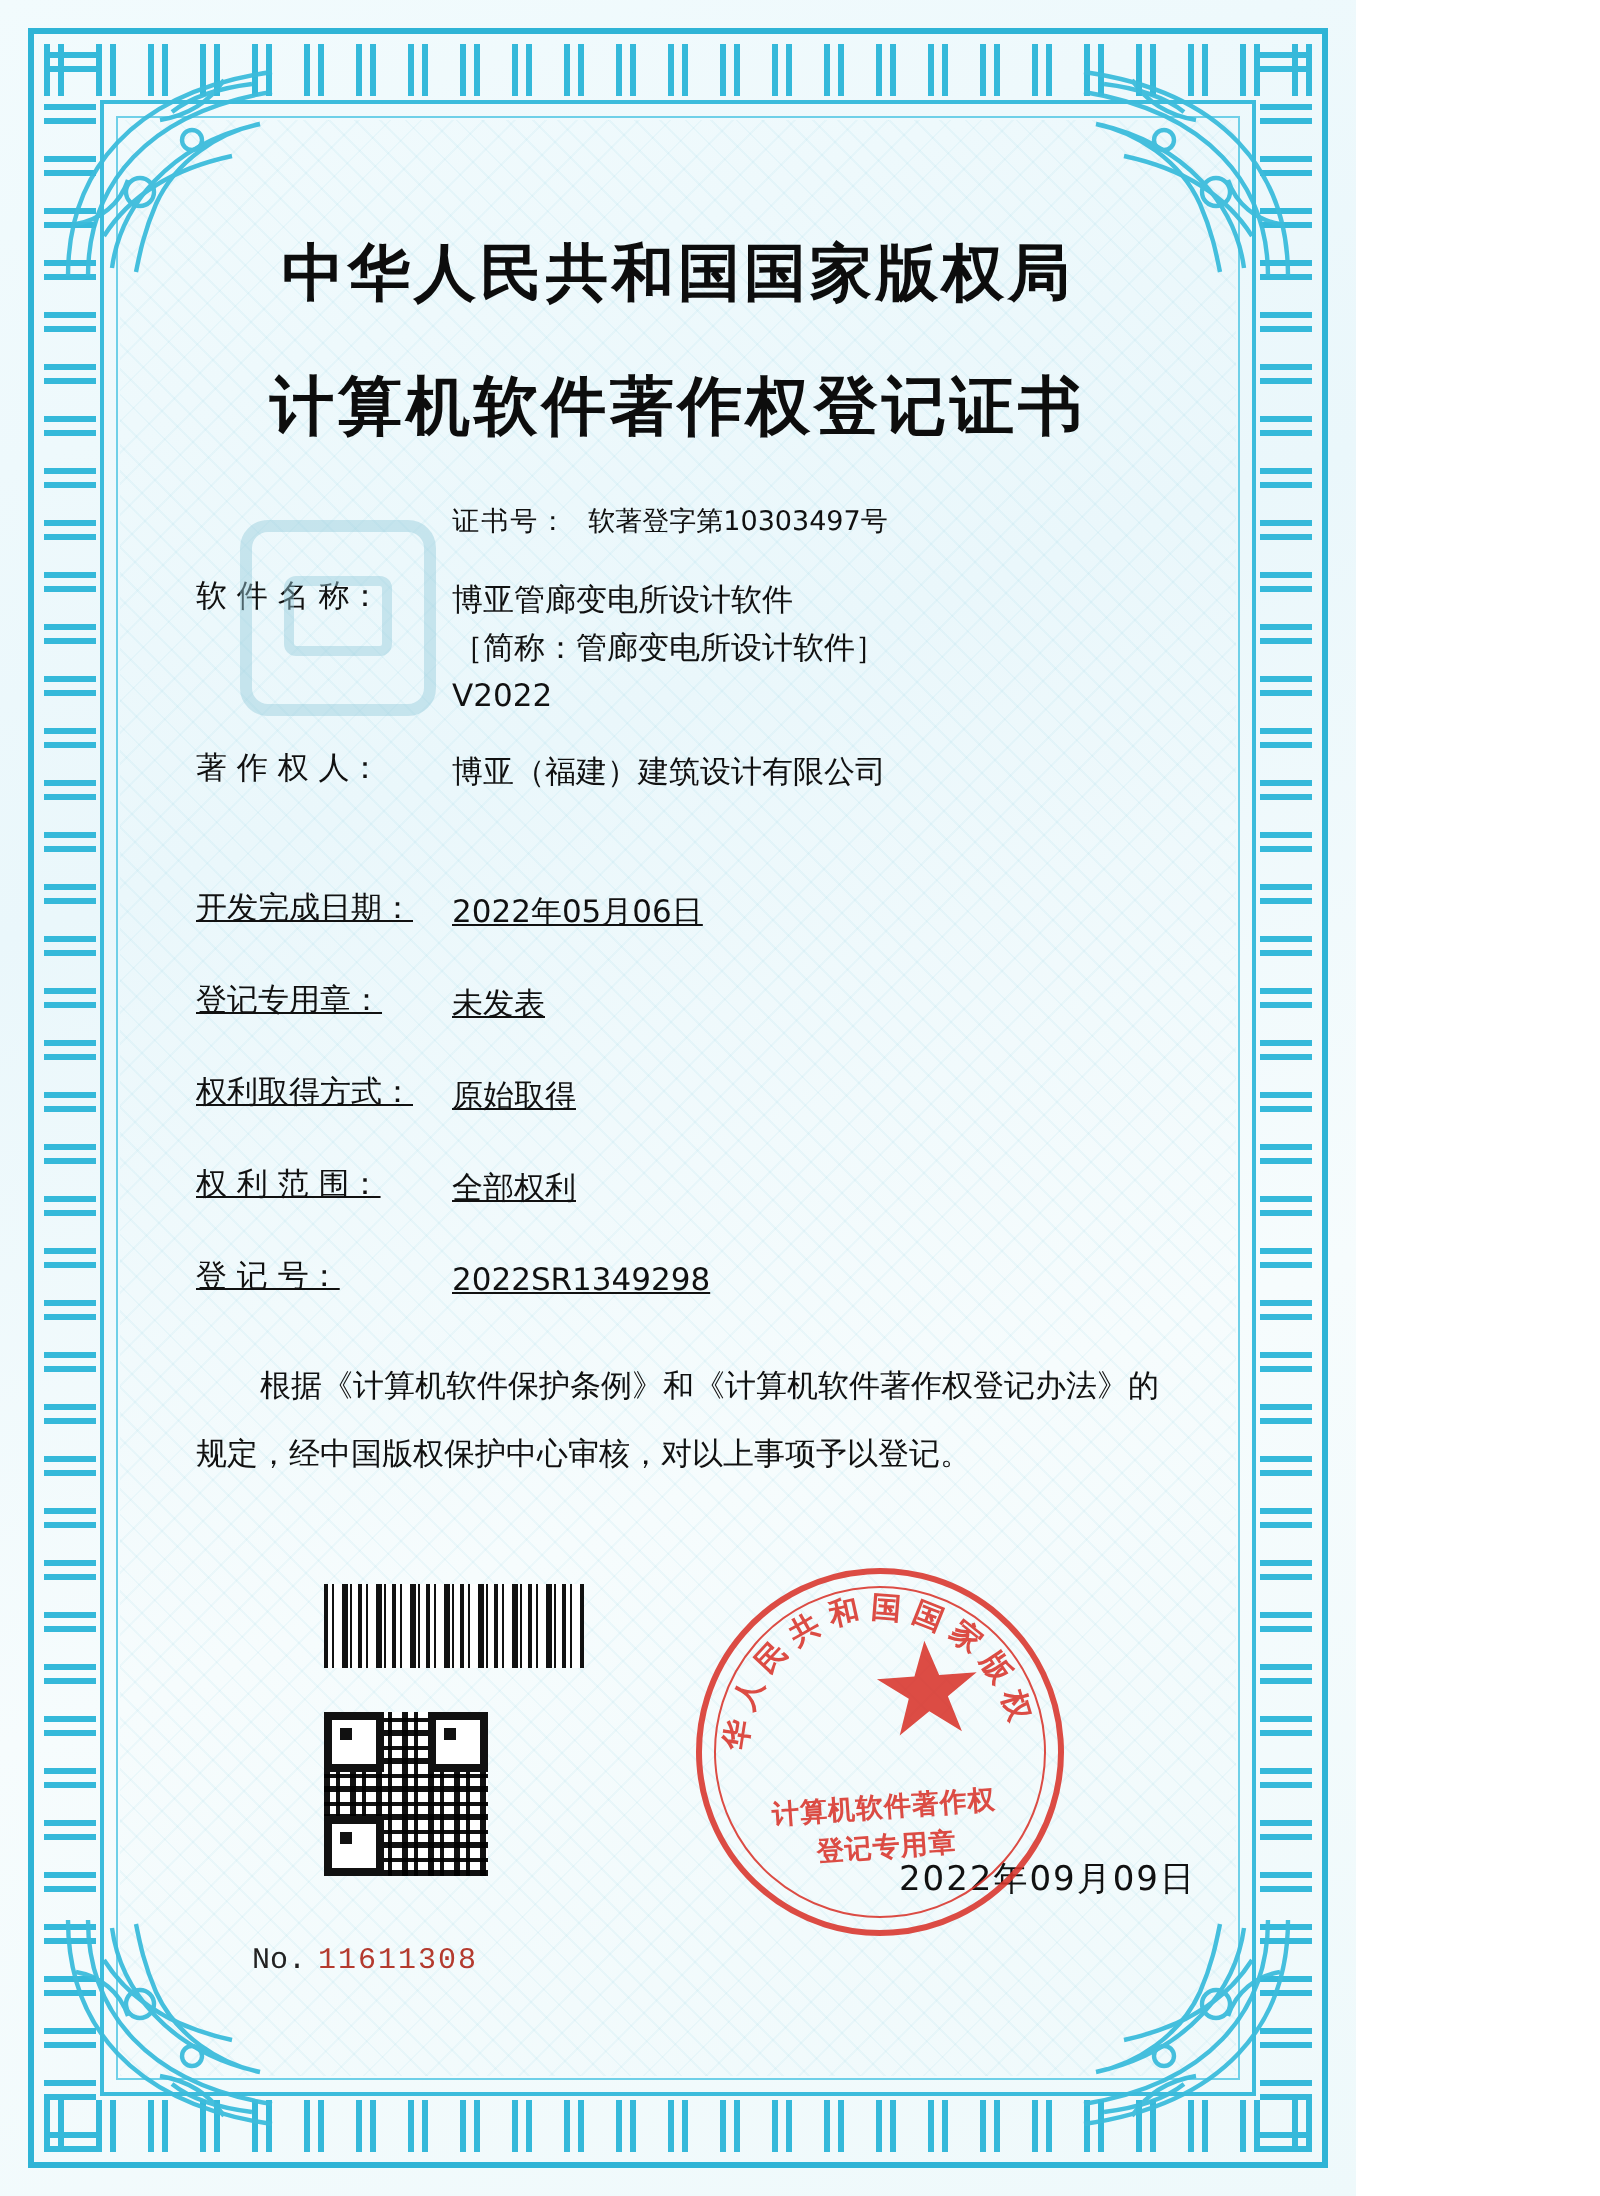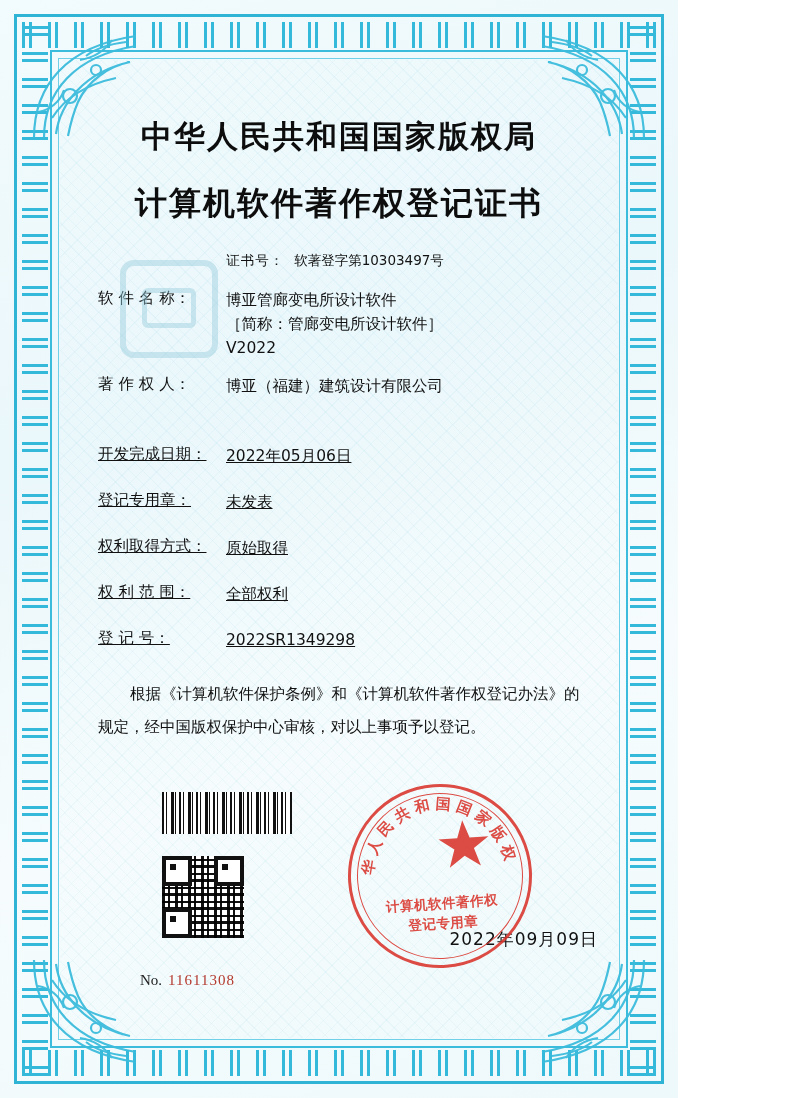"No. 11611308" .serial { font-family: Liberation Serif, serif -> Liberation Mono, monospace; left: 66px -> 52px }
